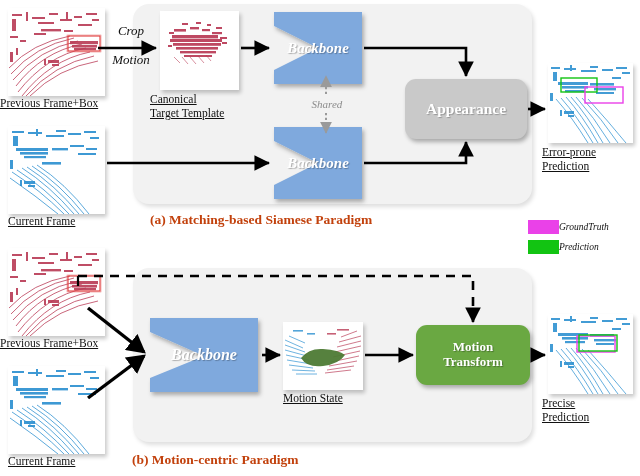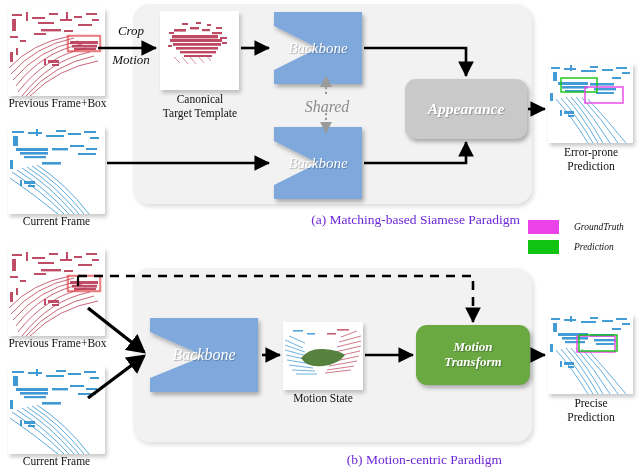"Backbone" .bb .lbl { font-weight: normal -> bold }
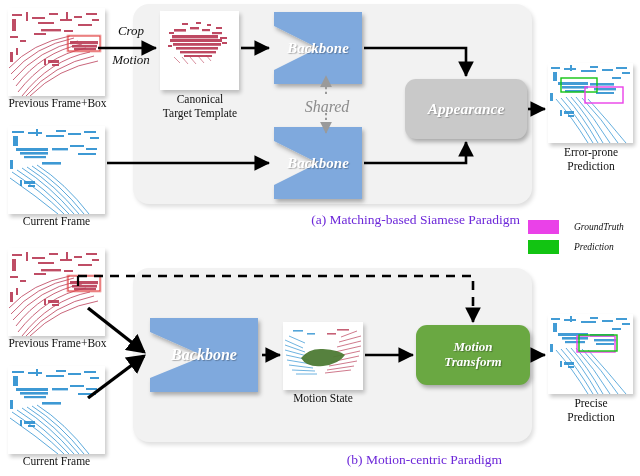"Previous Frame+Box" .cap { text-align: center -> left; text-decoration: none -> underline }
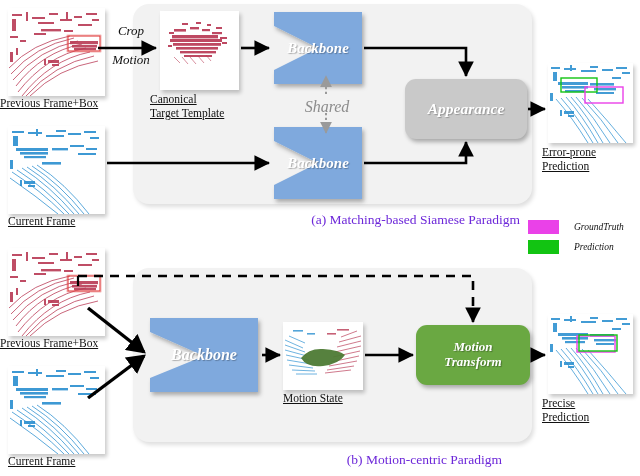"Shared" .shared { font-size: 16px -> 11px }
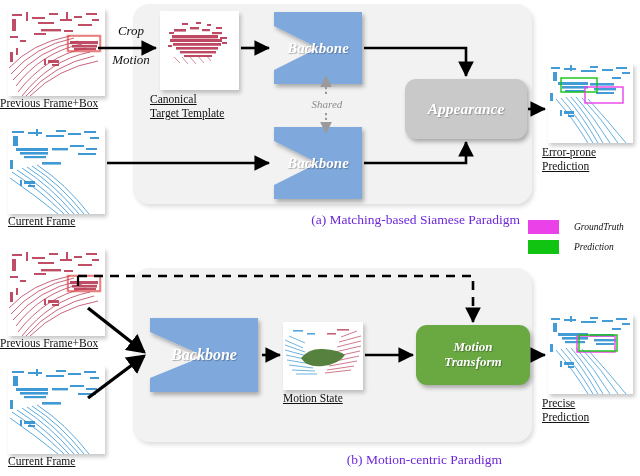"Appearance" .procbox { font-style: italic -> none }
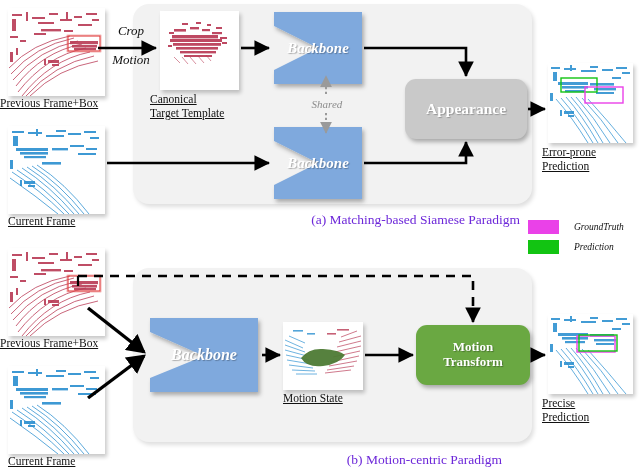"(a) Matching-based Siamese Paradigm" .subcap { color: #6d28d9 -> #c2410c; font-weight: none -> bold; text-align: right -> left }
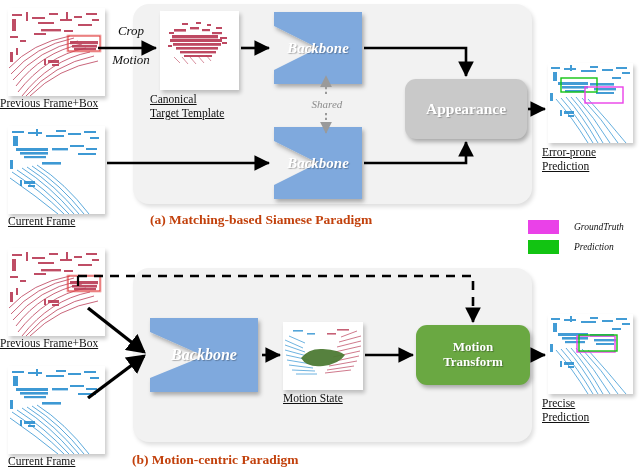"GroundTruth" .legtxt { margin-left: 15px -> 0 }
